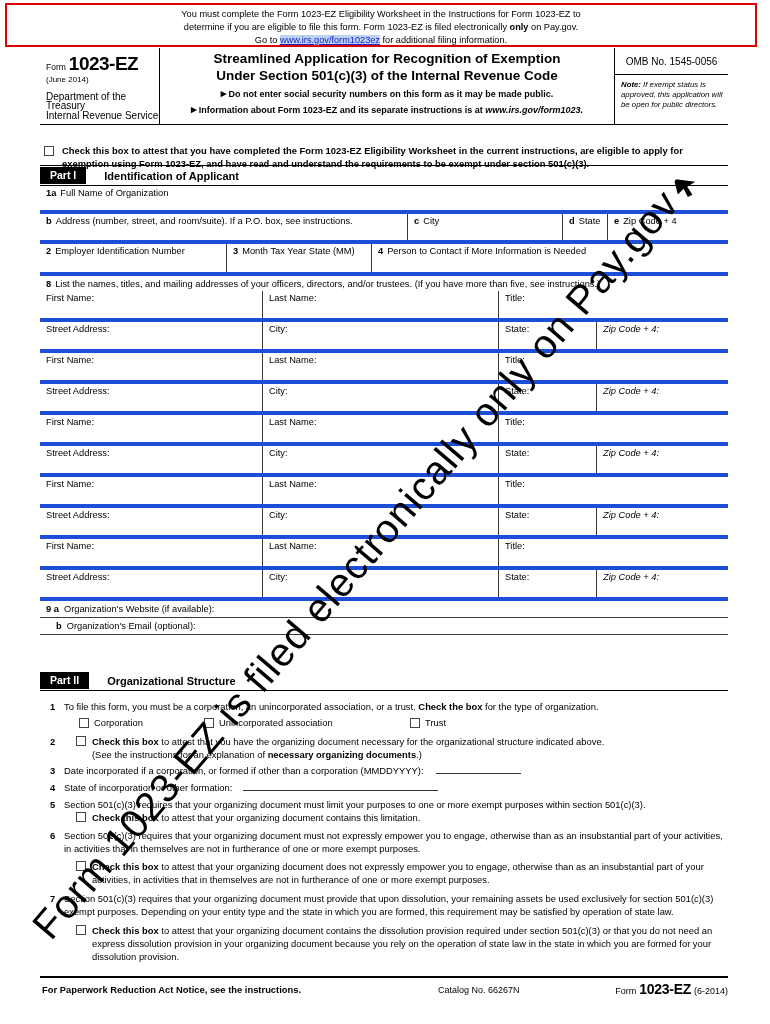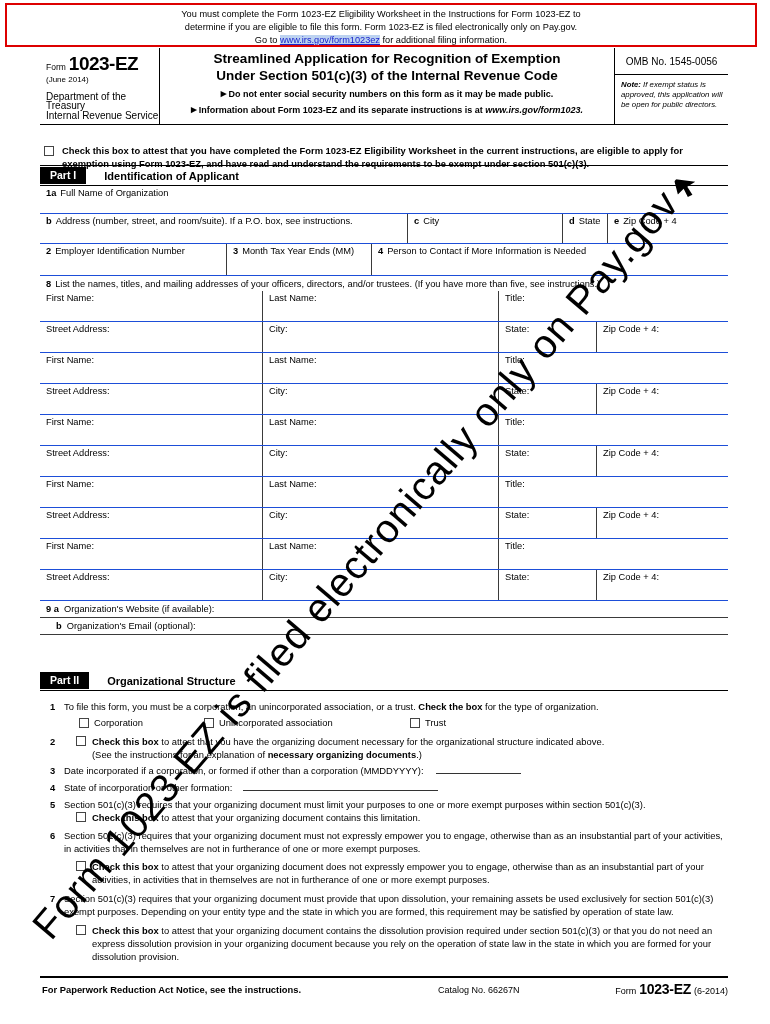"only" .banner b { font-weight: normal -> bold }
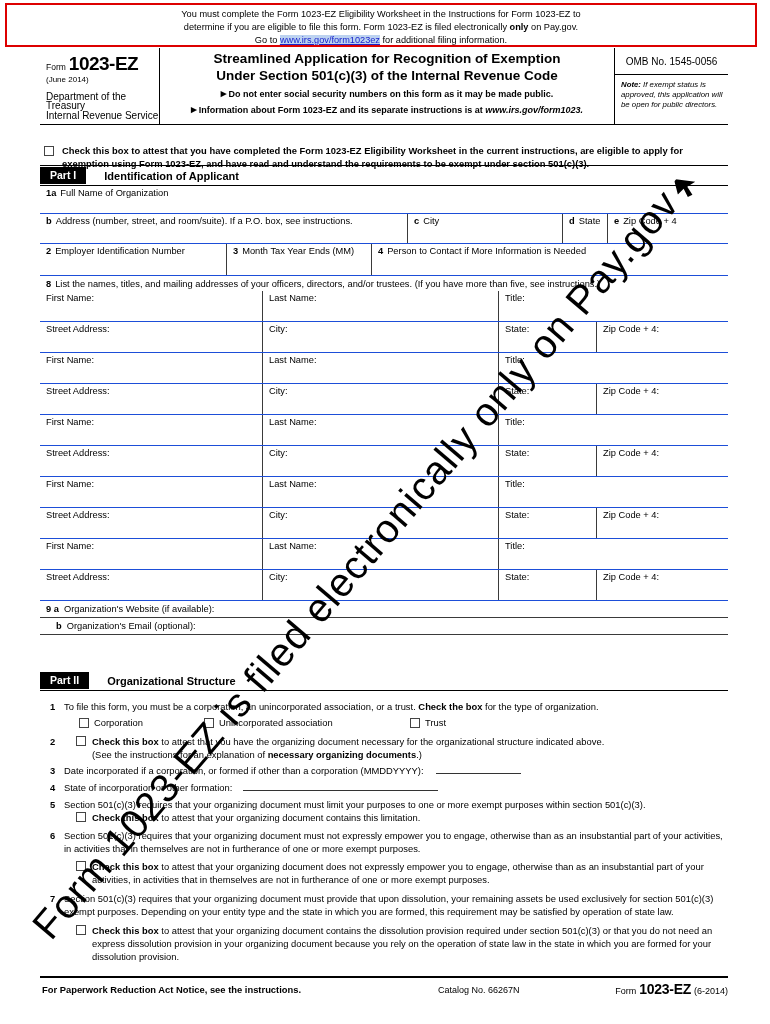"1a Full Name of Organization" .row { border-bottom: 1px solid #1d4ed8 -> 4px solid #1d4ed8 }
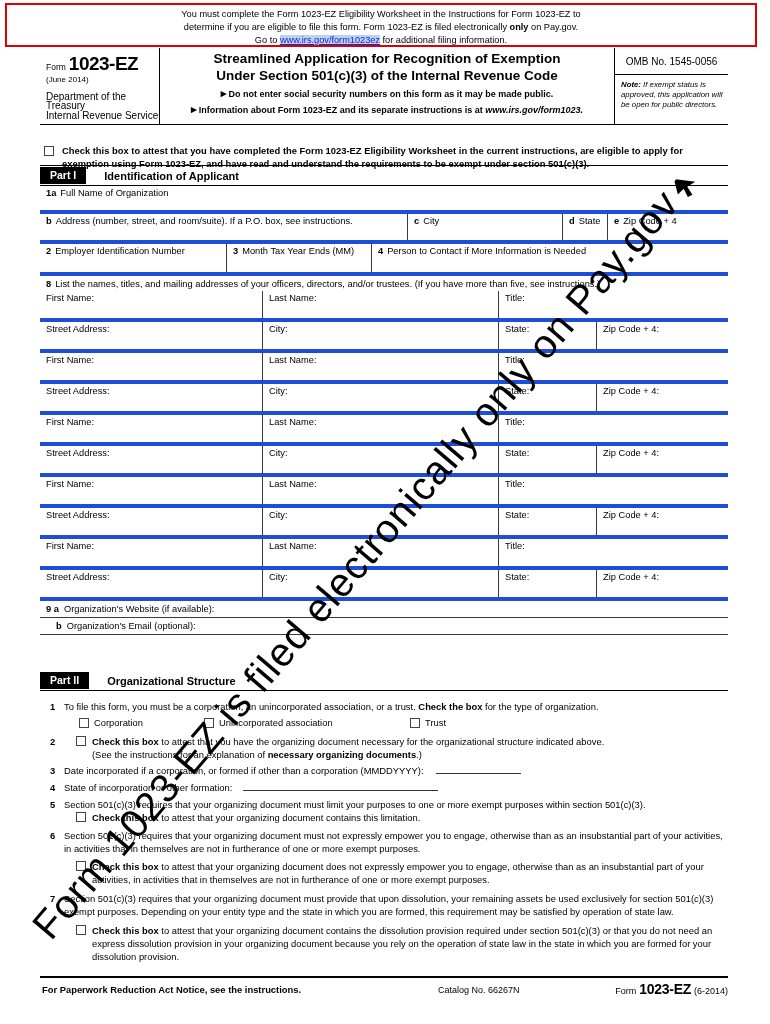"Month Tax Year Ends (MM)" span { text: Ends -> State }
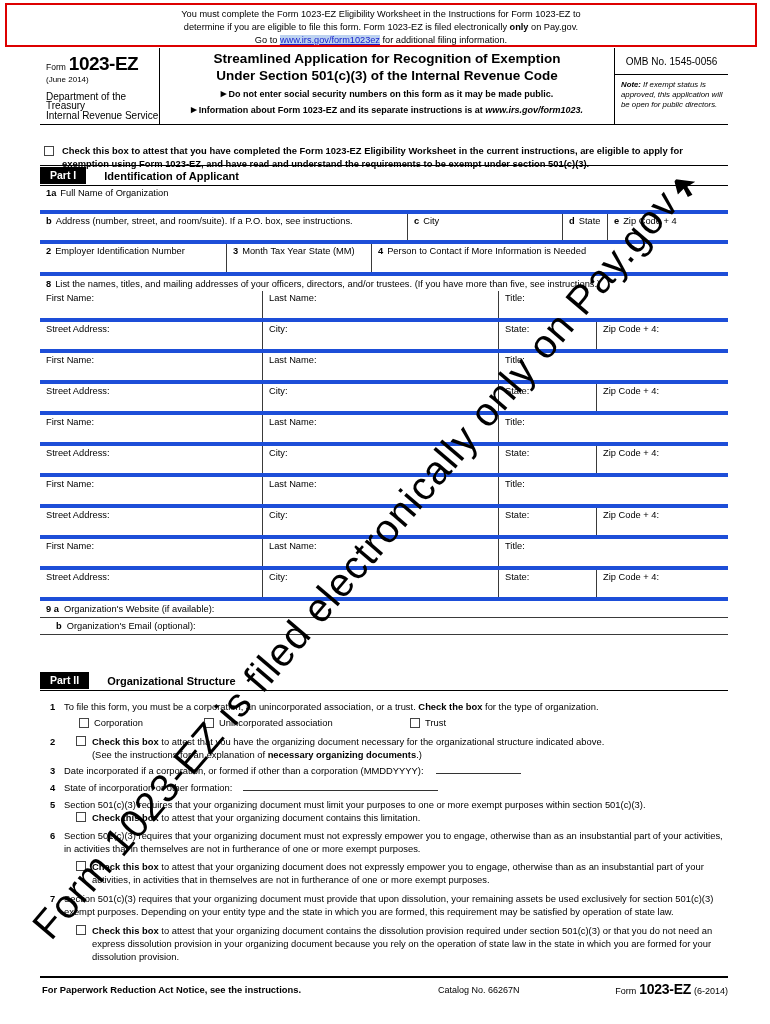"Zip Code + 4:" .o4s { font-style: none -> italic }
